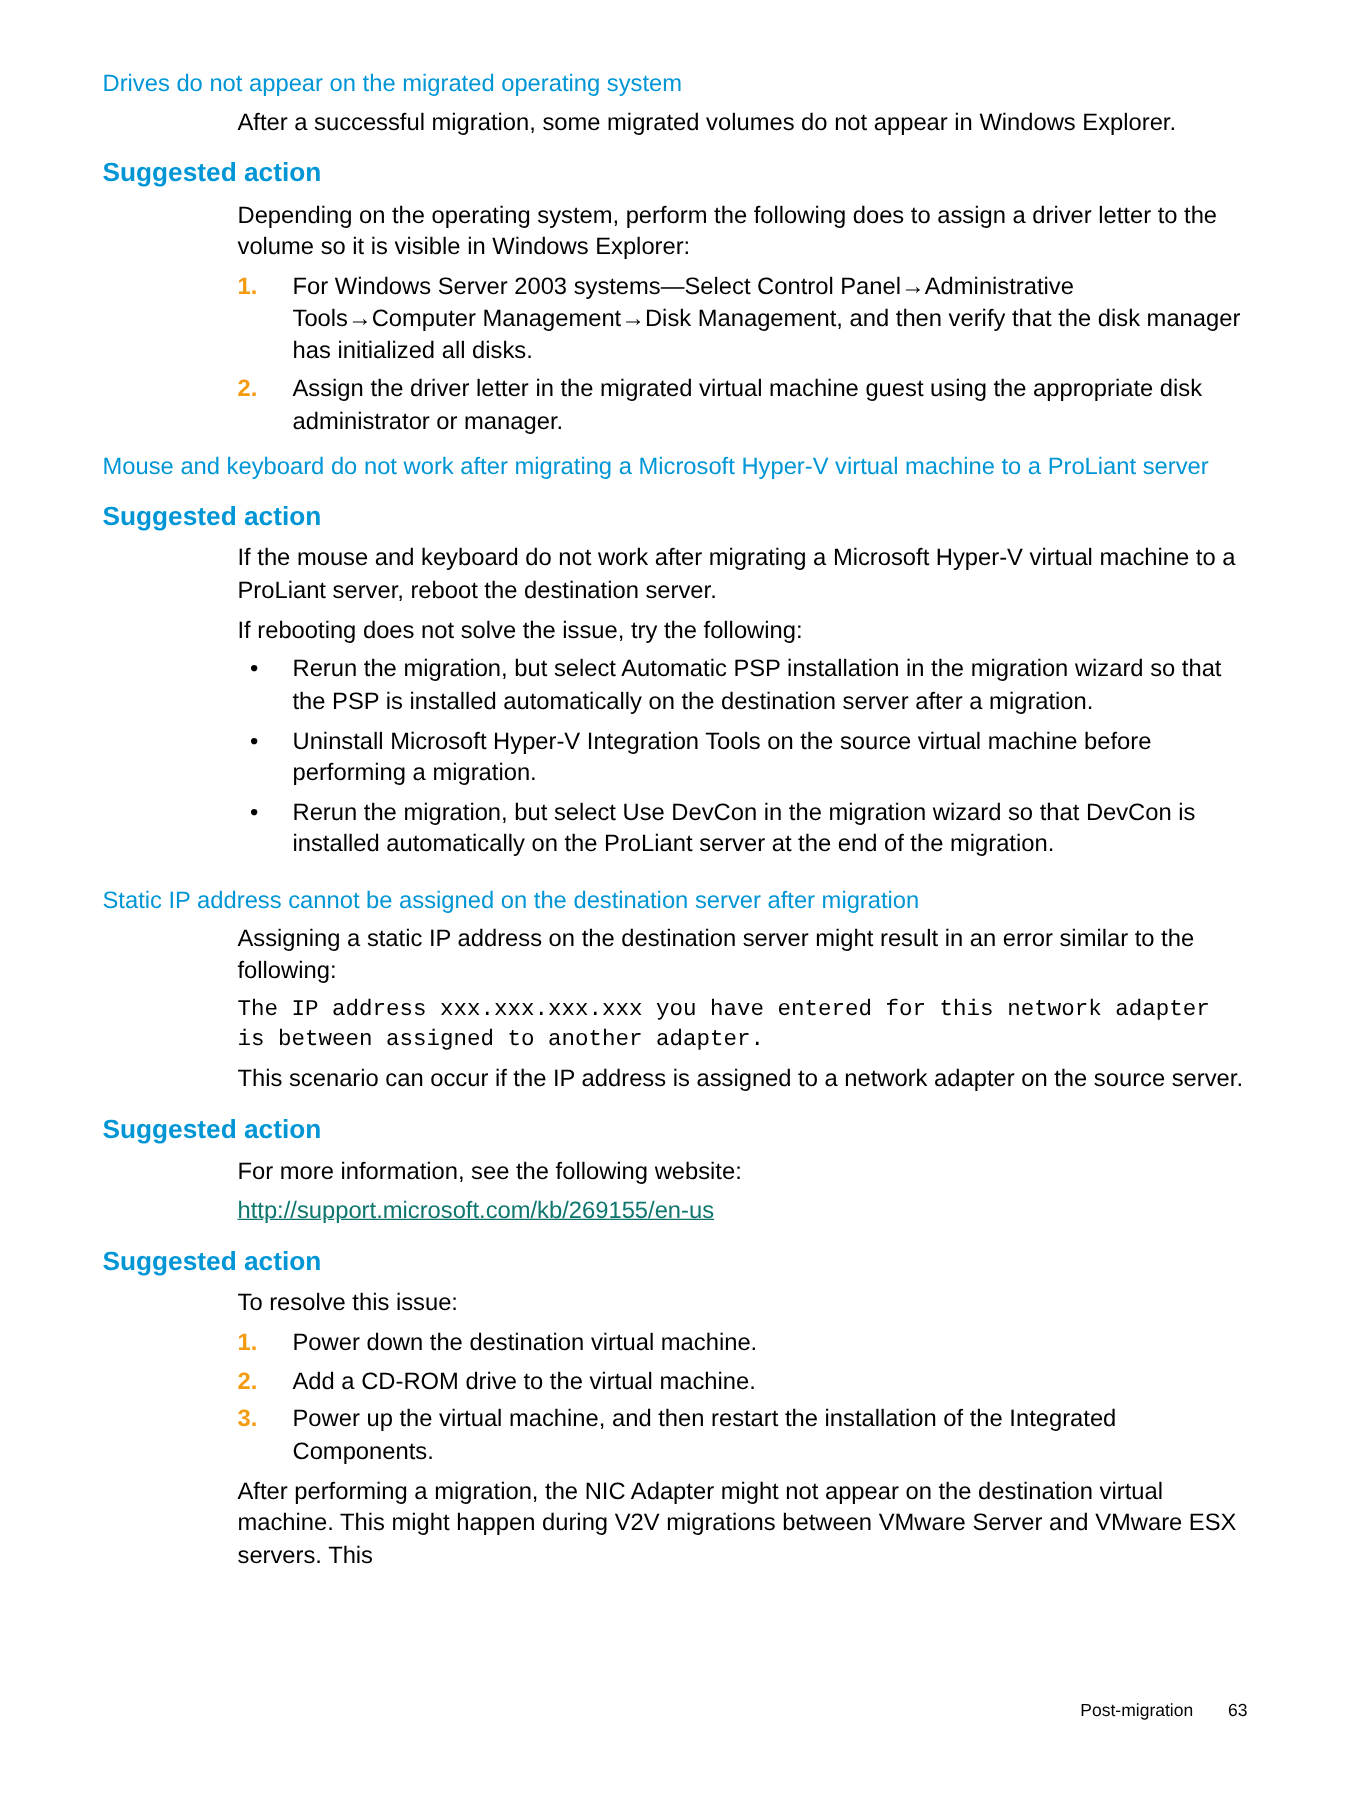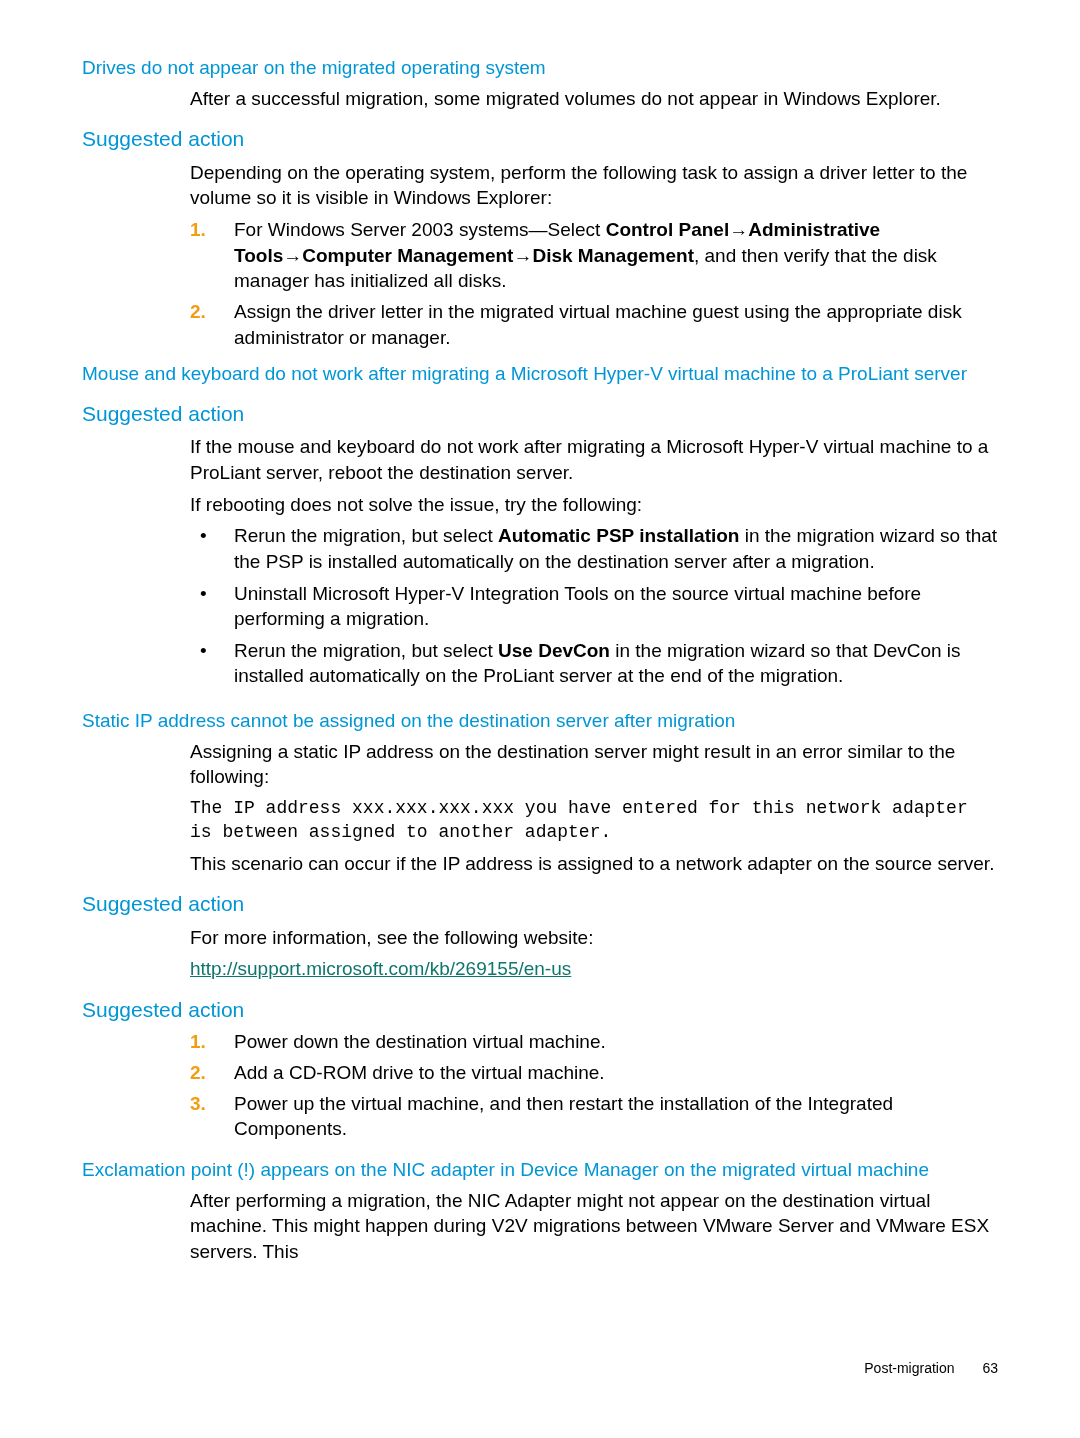"Suggested action" .h3 { font-weight: normal -> bold }
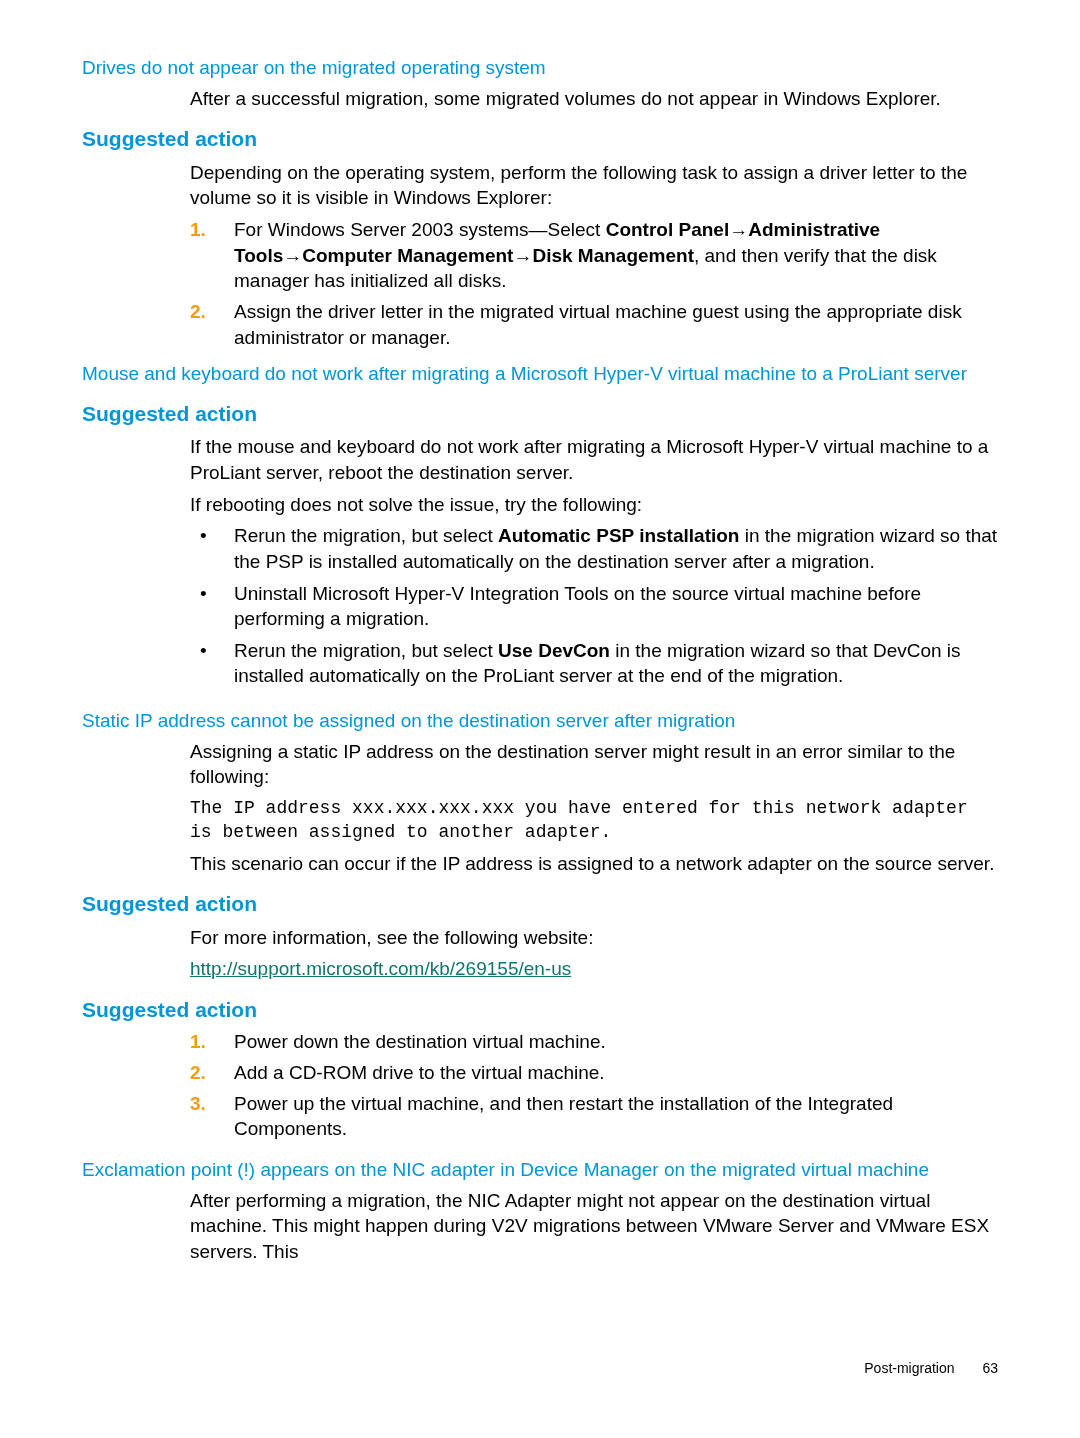"Depending on the operating system," p { text: task -> does }
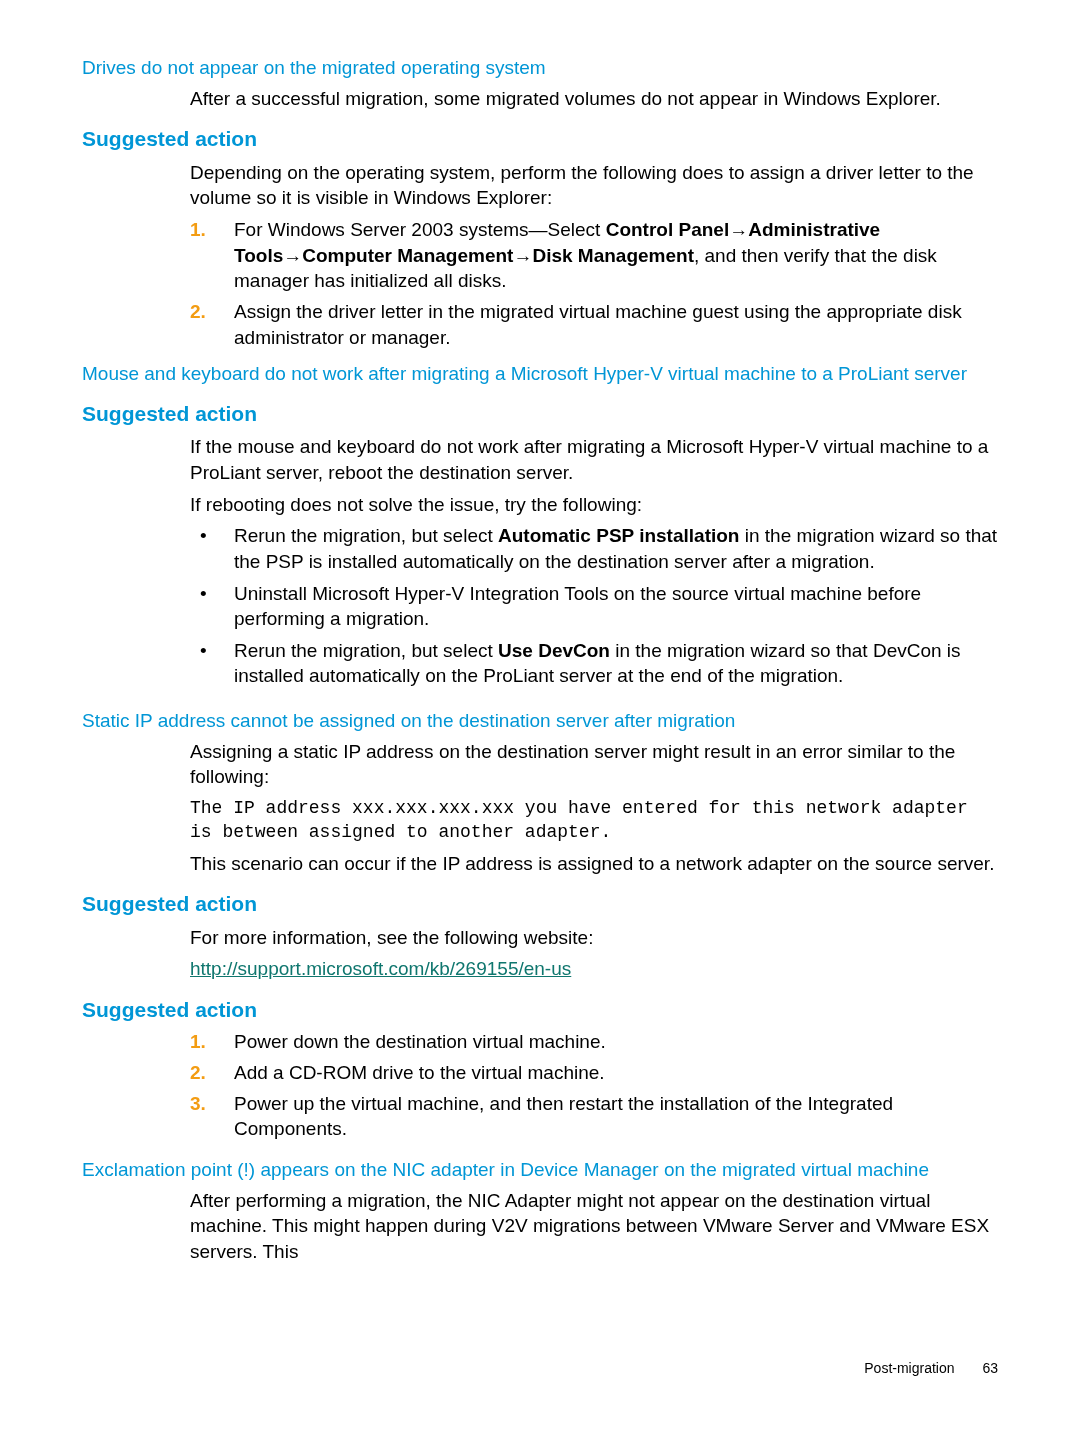"Control Panel" strong { font-weight: bold -> normal }
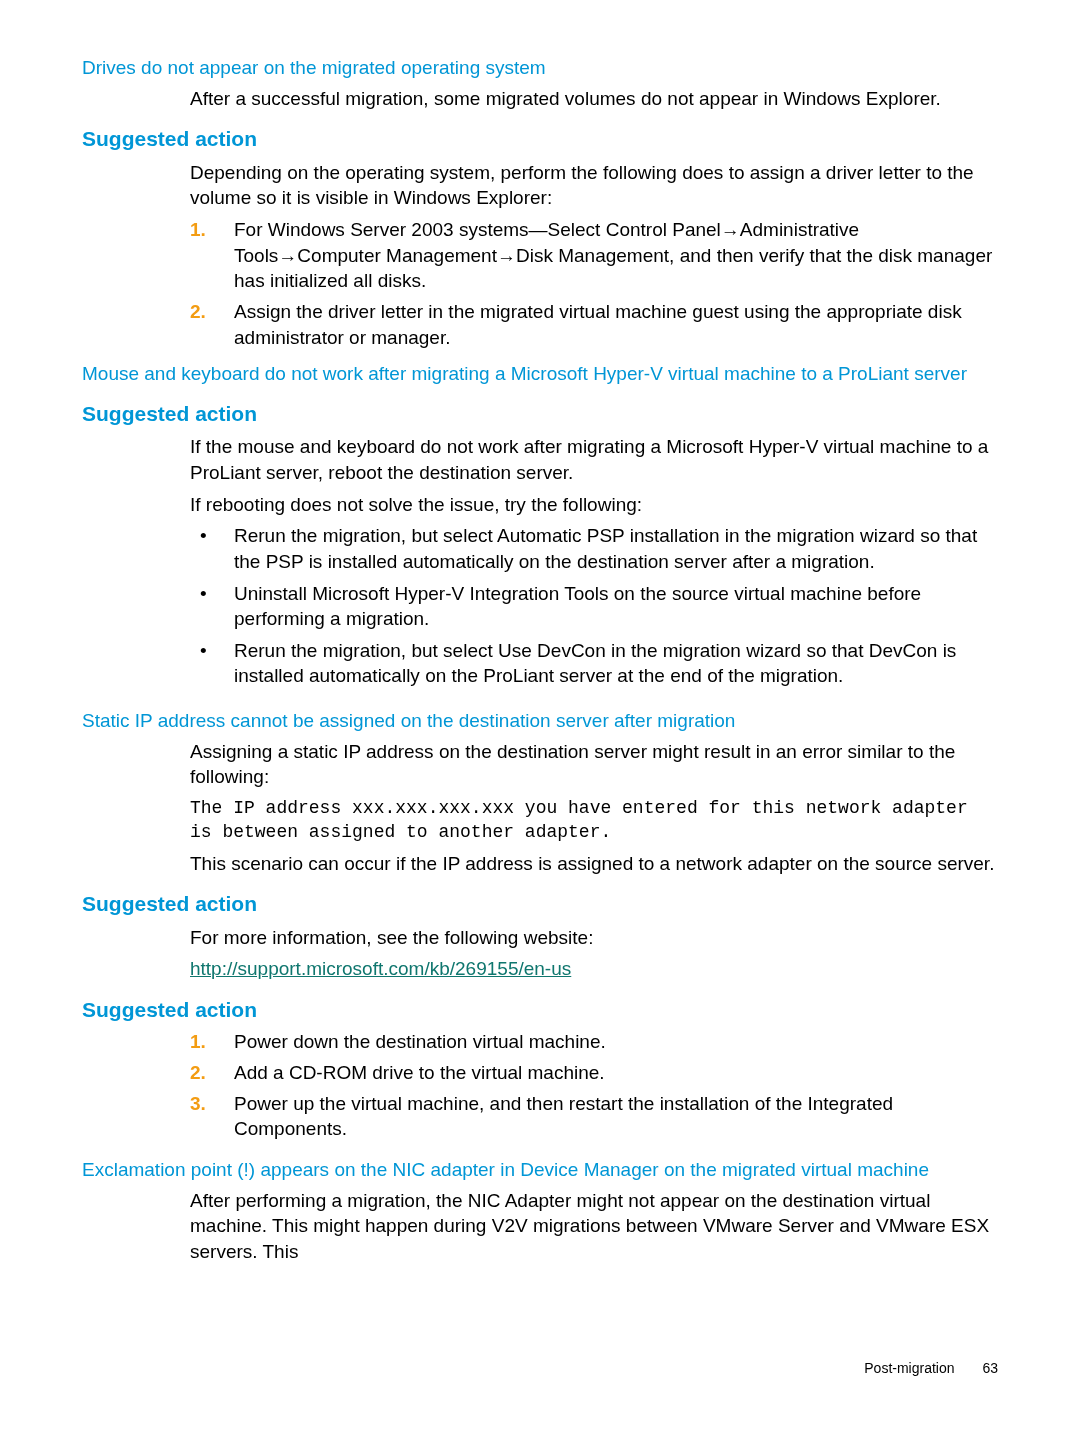"To resolve this issue:" p { html: none -> <p>To resolve this issue:</p> }
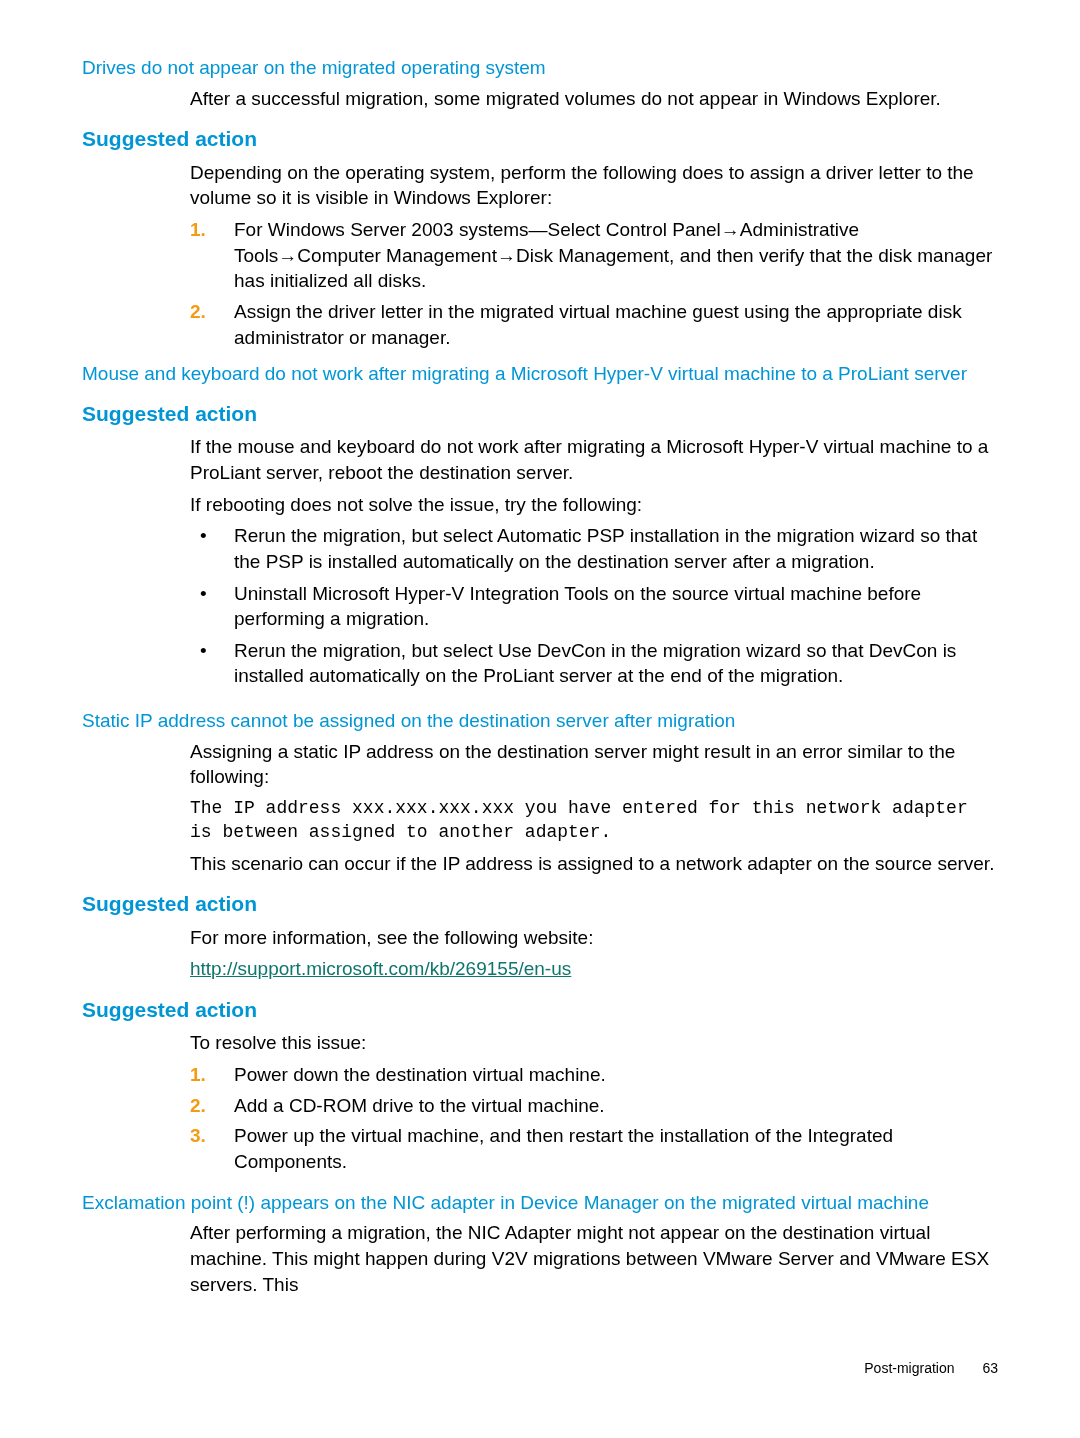"Exclamation point (!) appears on" div.h2 { html: <div>Exclamation point (!) appears on the NIC adapter in Device Manager on the migrated virtual machine</div> -> none }
